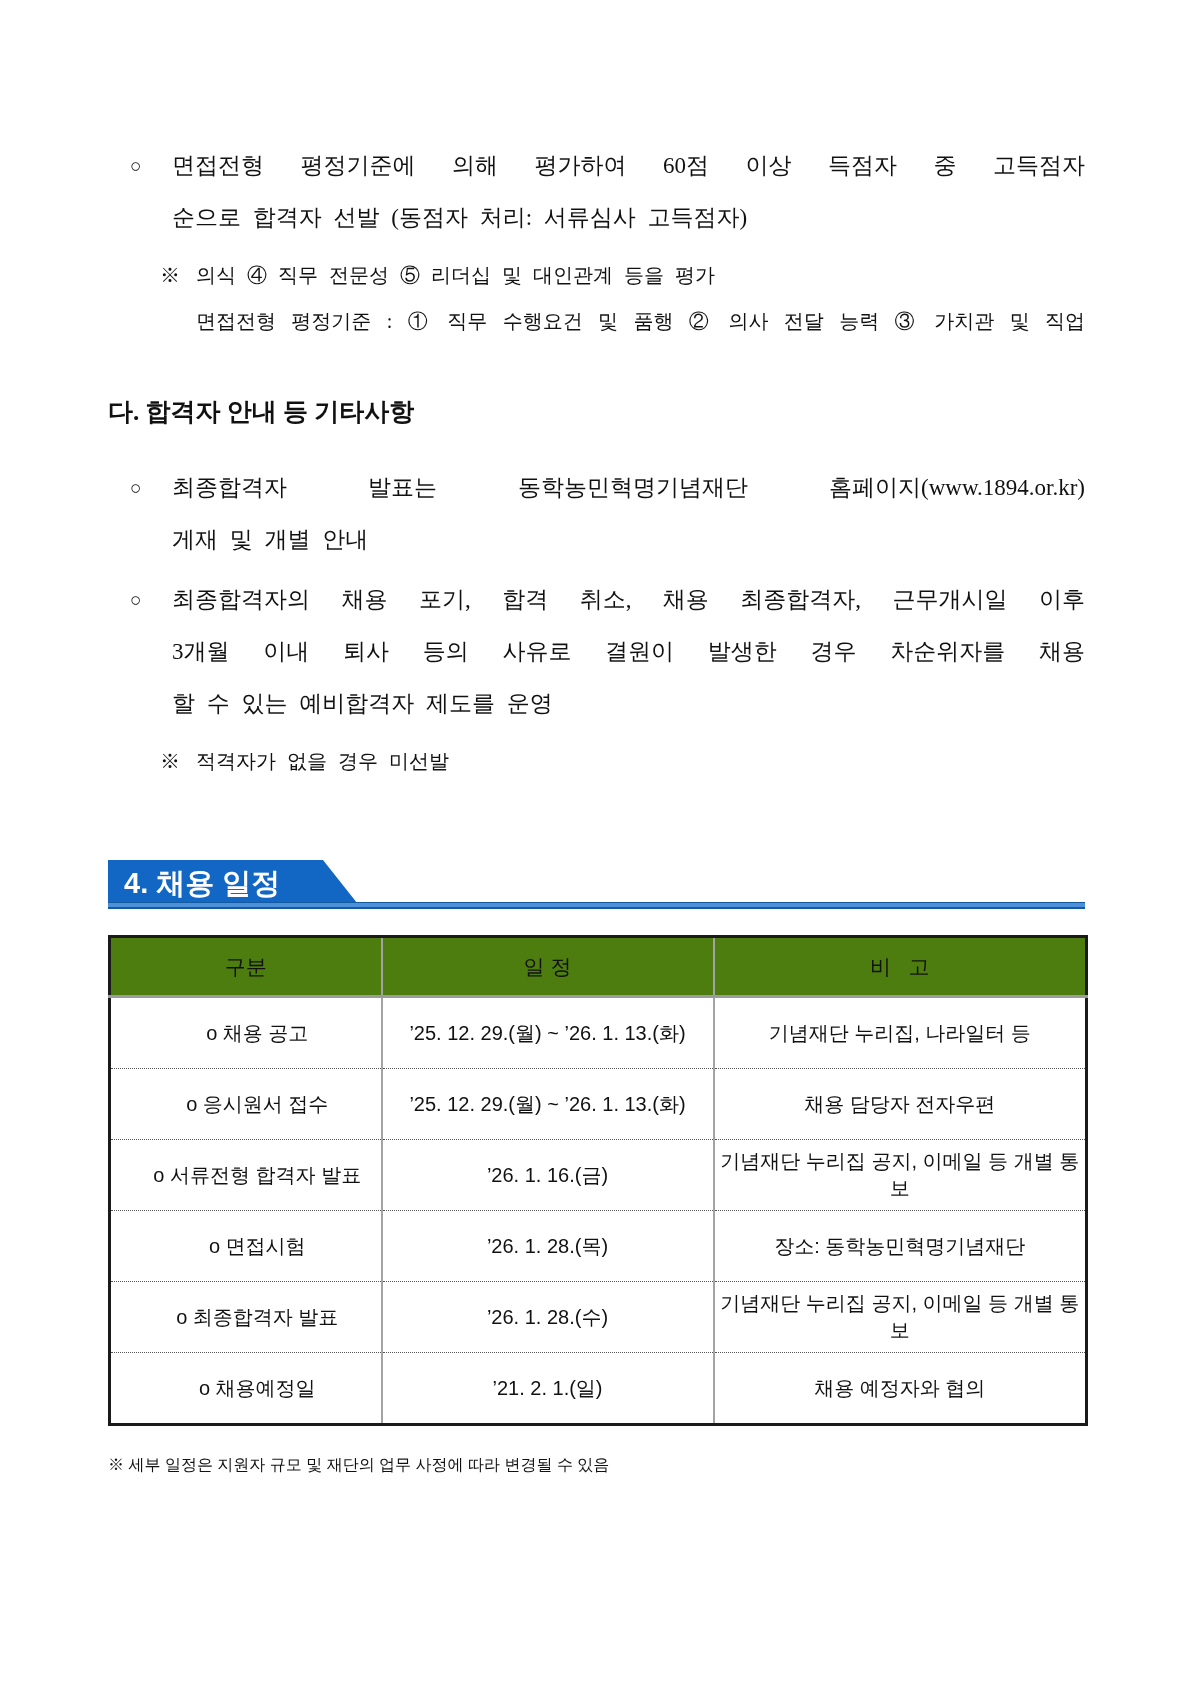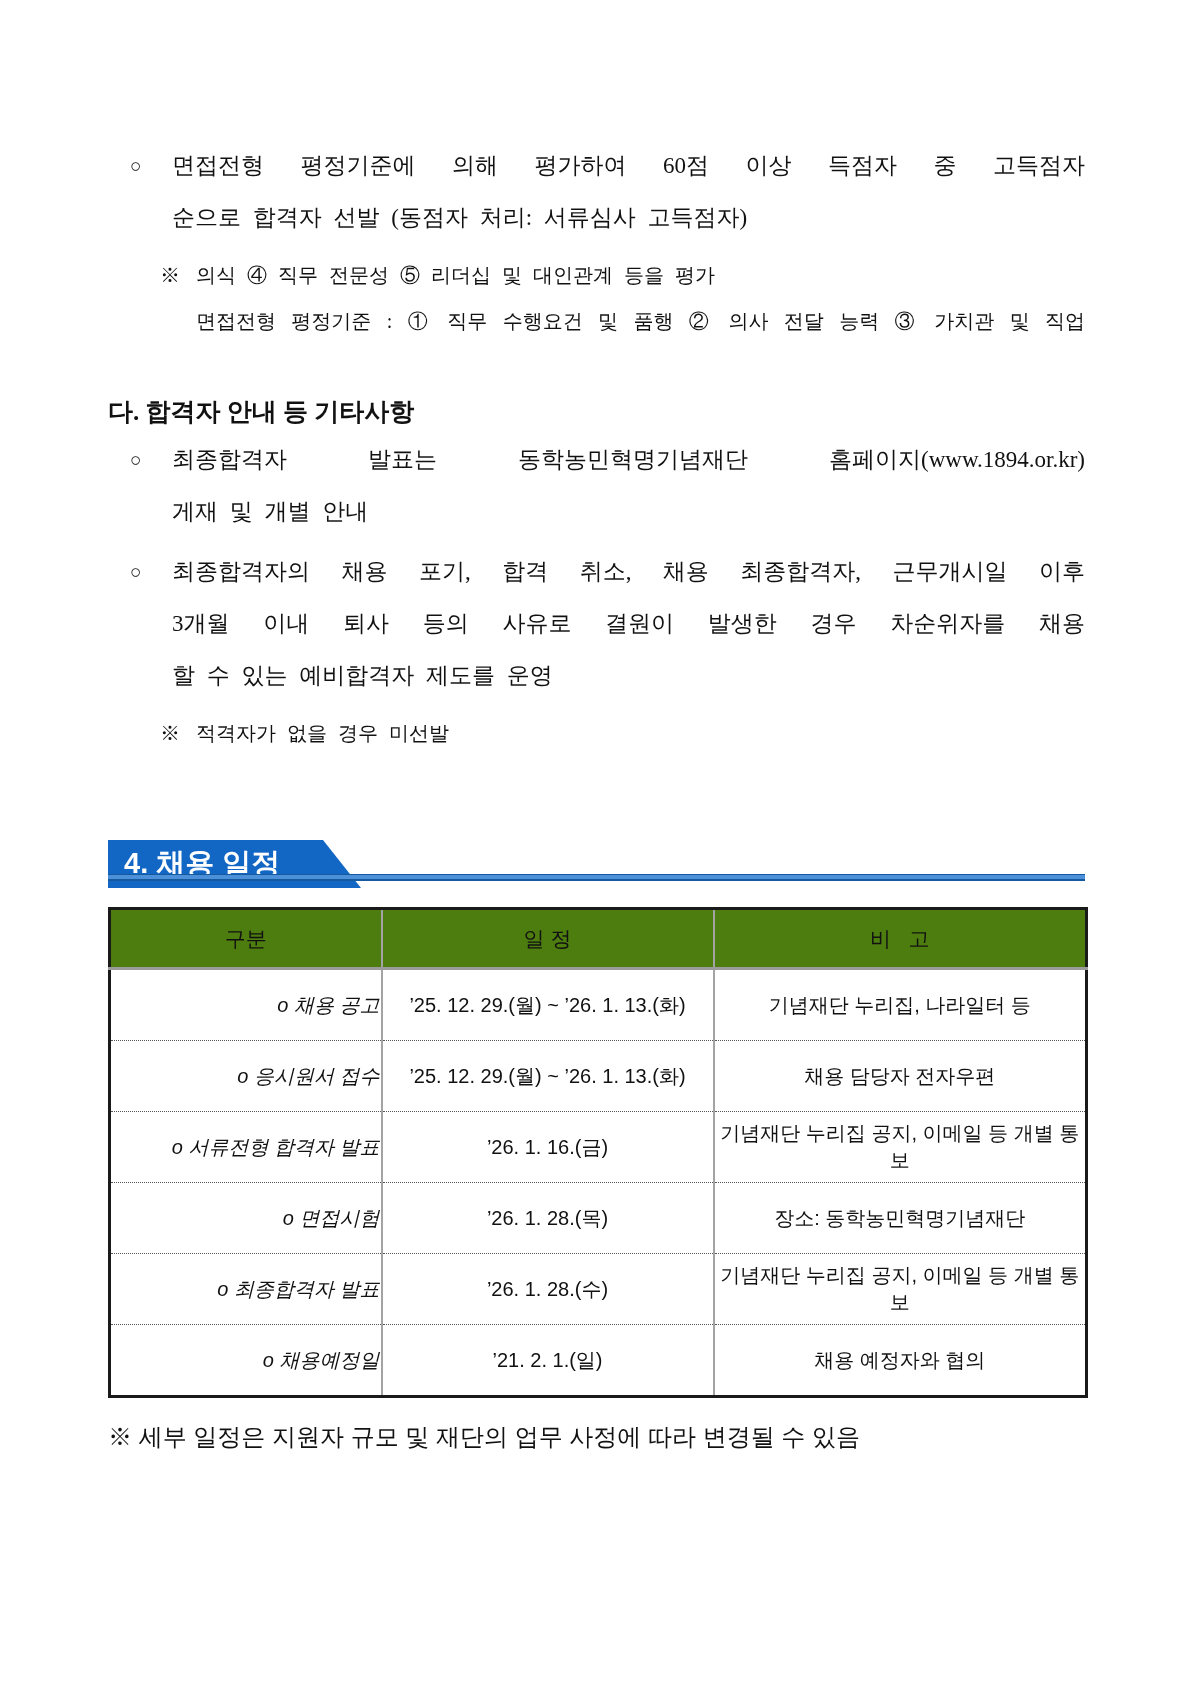"다. 합격자 안내 등 기타사항" .subheading { margin: 0 0 4px 0 -> 0 0 32px 0 }
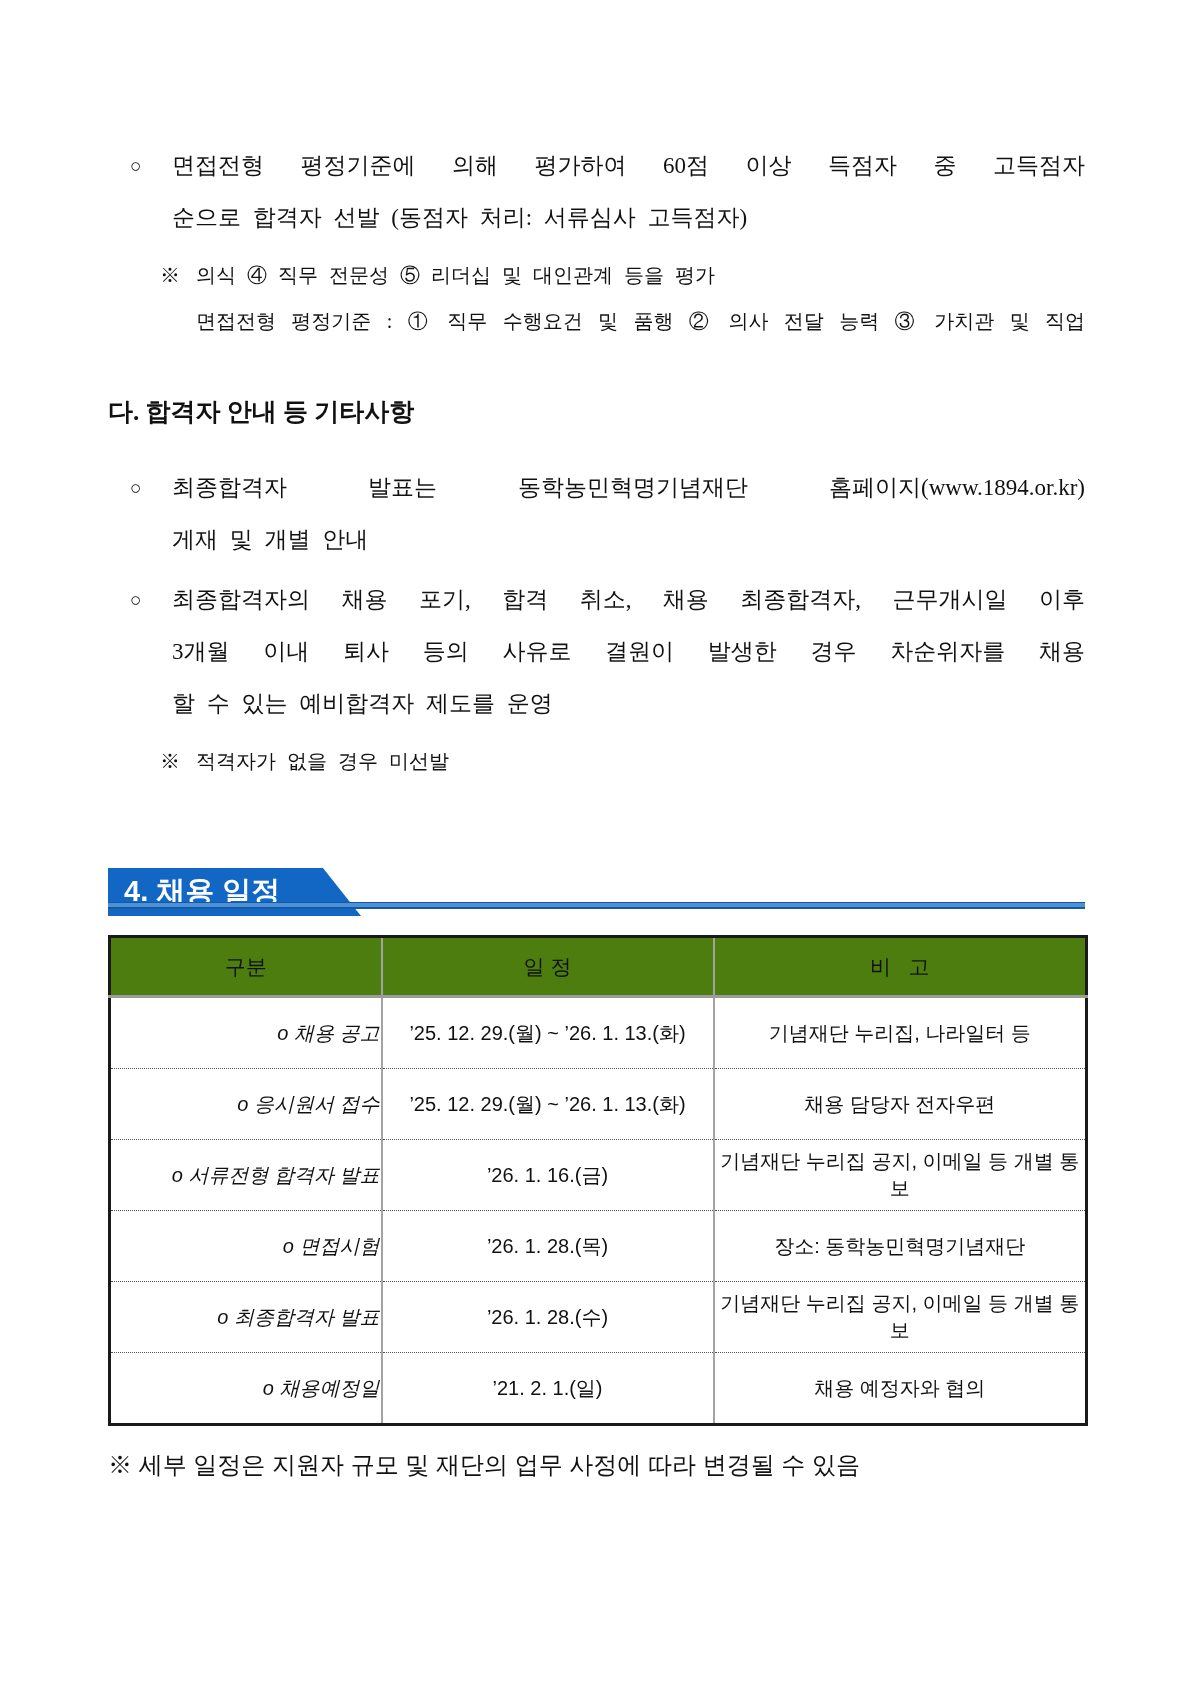"4. 채용 일정" .banner { top: 12px -> 4px }
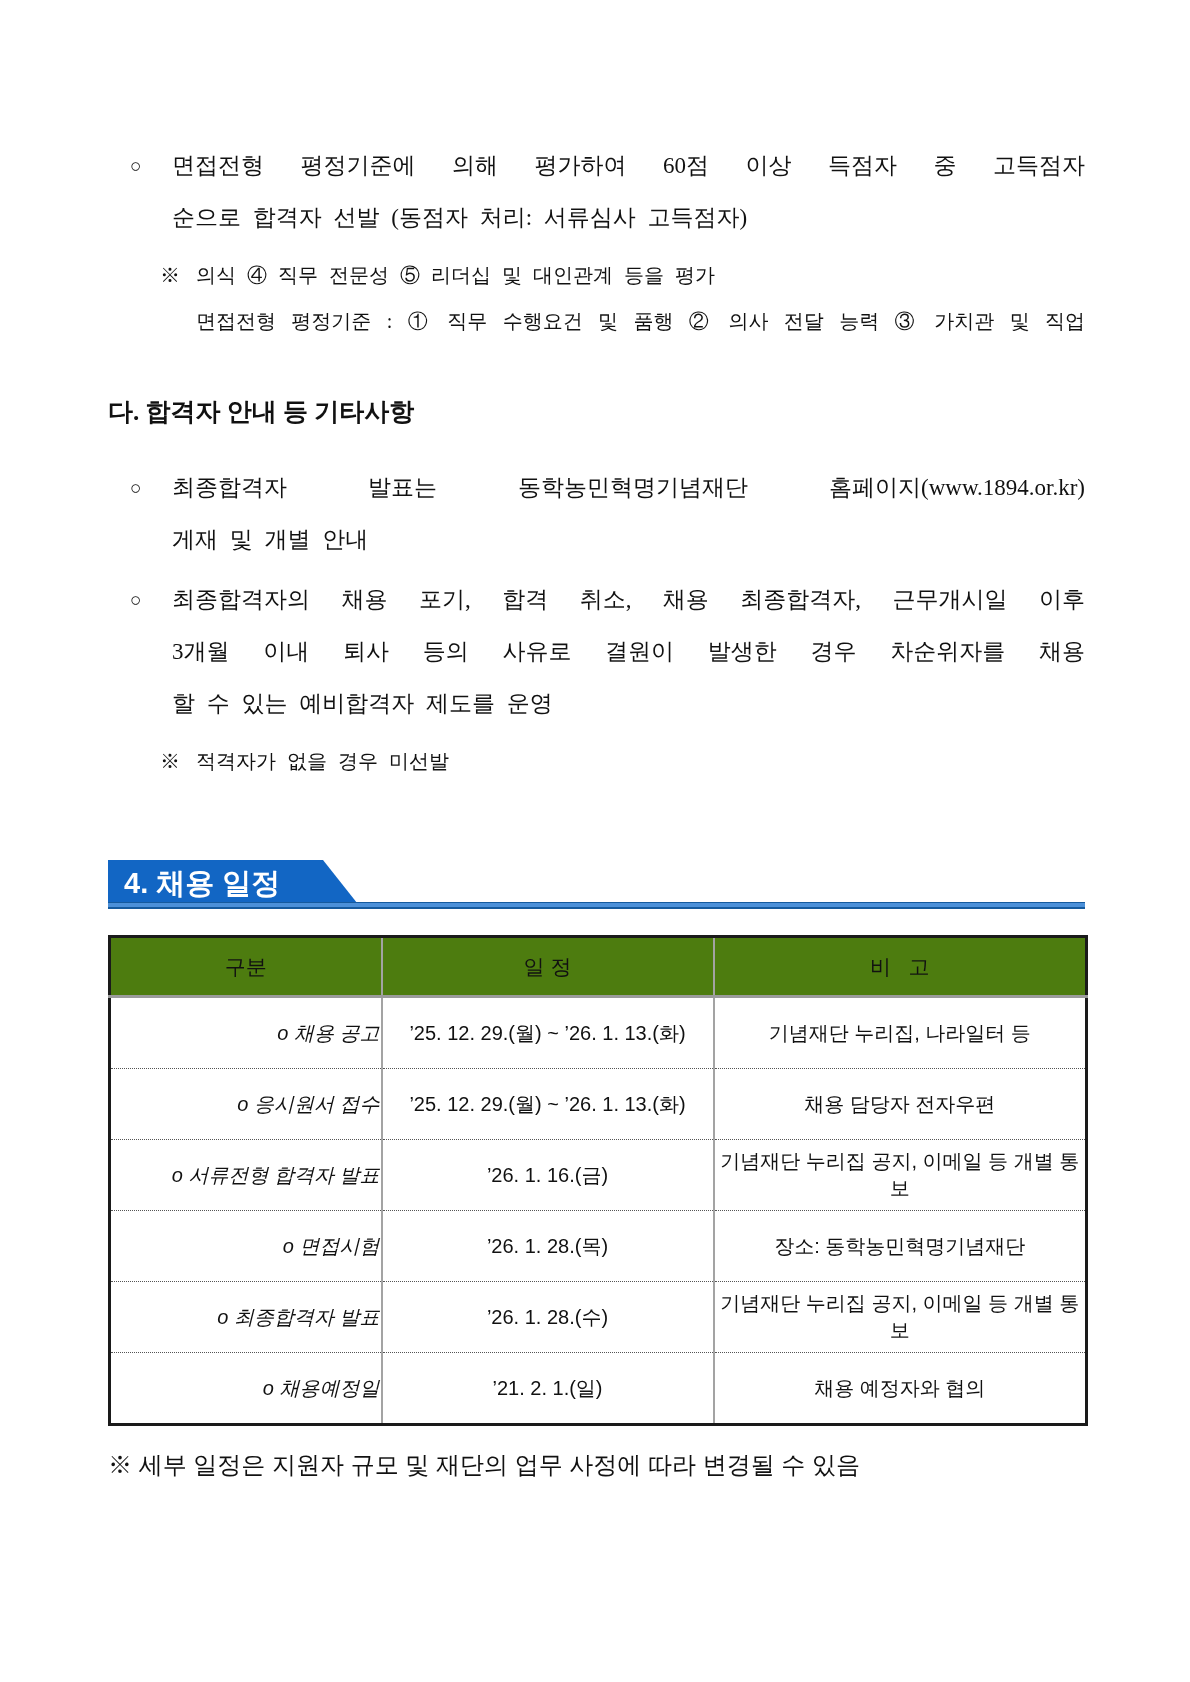"o 채용 공고" table.sched tbody td.cat { font-style: italic -> none; text-align: right -> center }
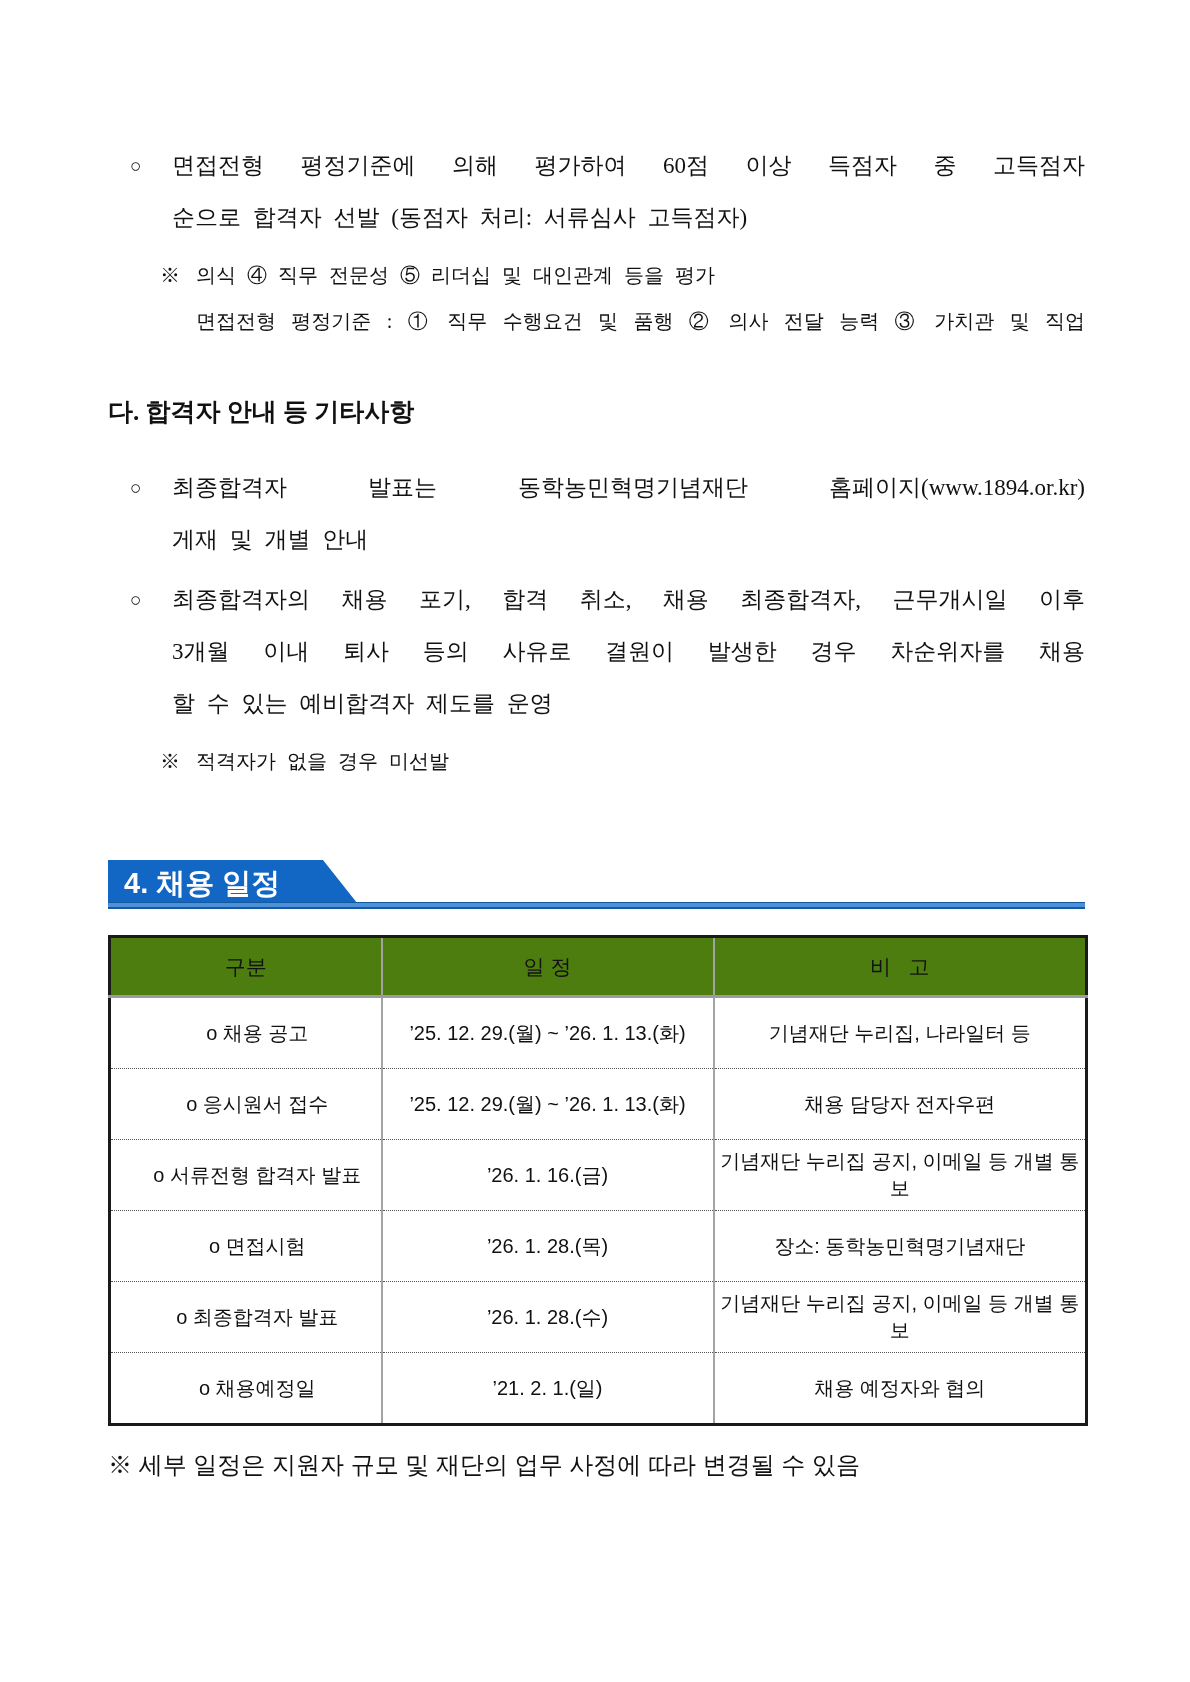"※ 세부 일정은 지원자 규모" .tnote { font-size: 24px -> 16px }
